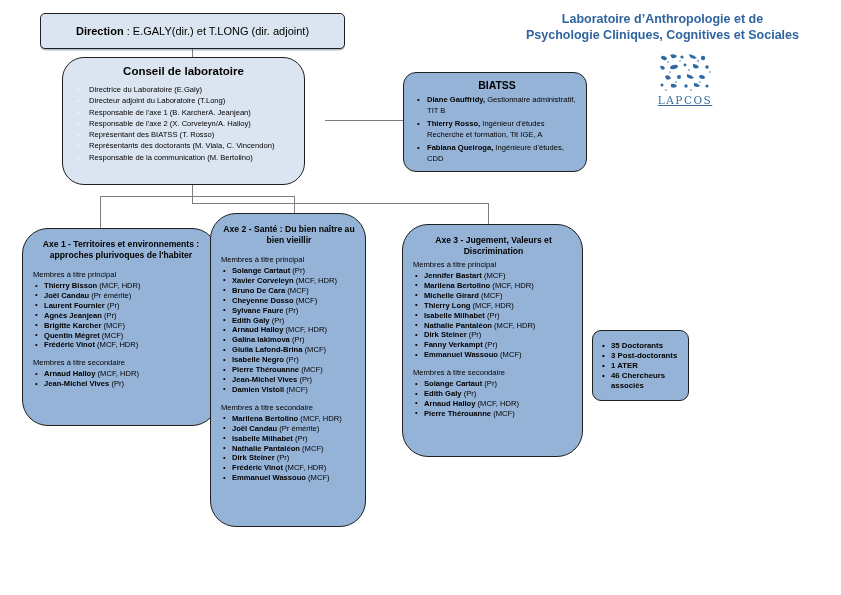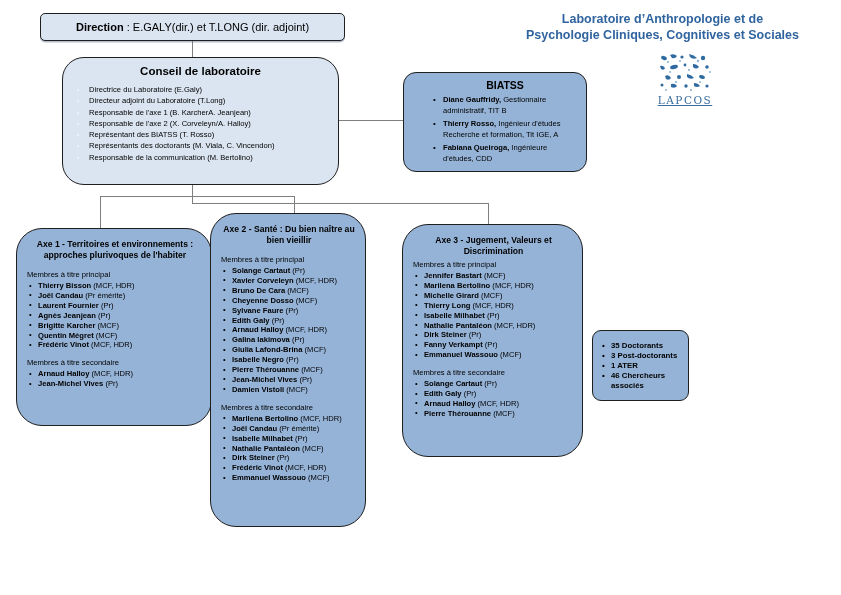"Direction : E.GALY(dir.) et T.LONG" .direction { height: 28px -> 36px }
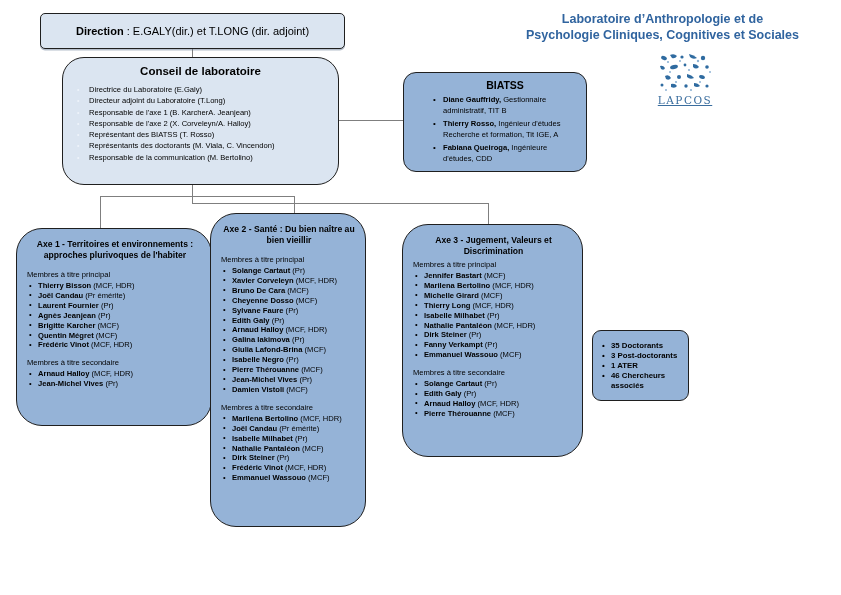"Conseil de laboratoire" .conseil { width: 277px -> 243px }
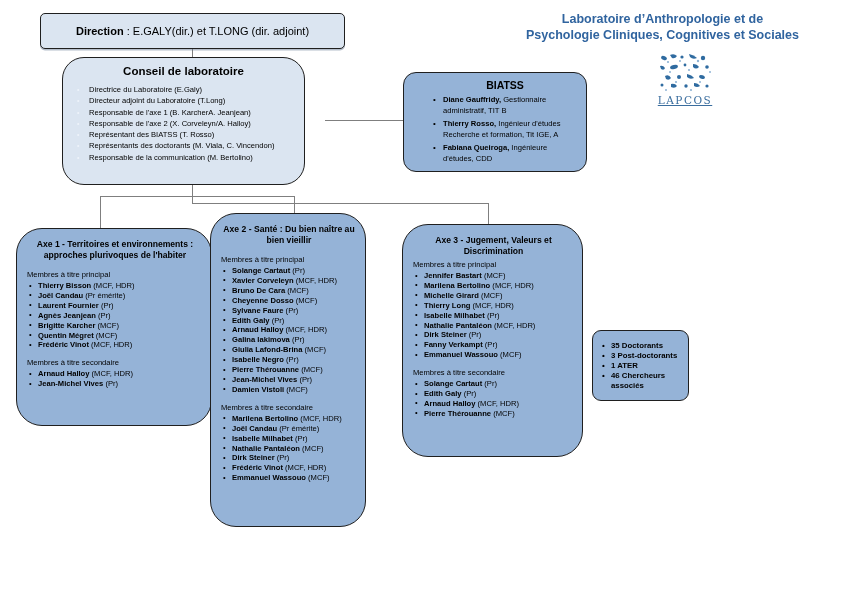"BIATSS" .biatss { padding: 6px 8px 4px 28px -> 6px 8px 4px 12px }
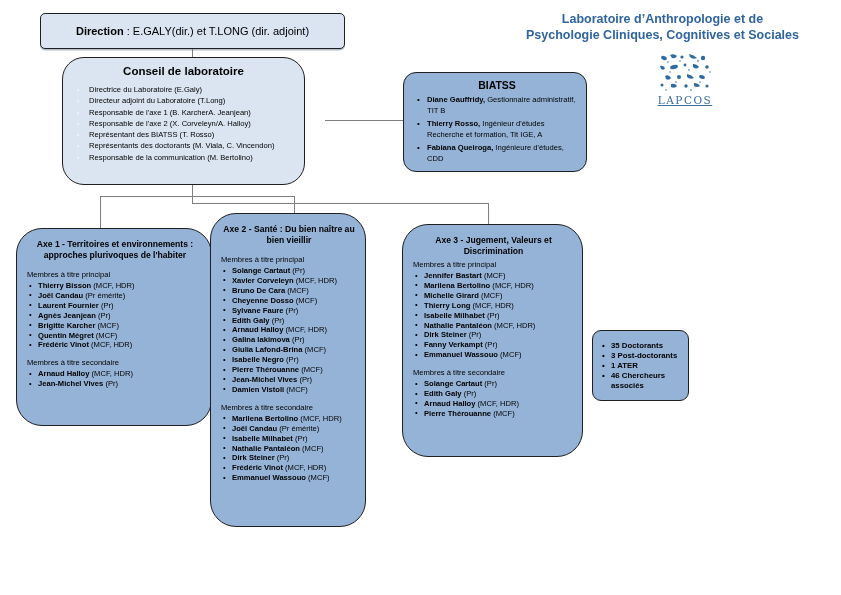"Axe 1 - Territoires et" .axe1 { left: 16px -> 22px }
